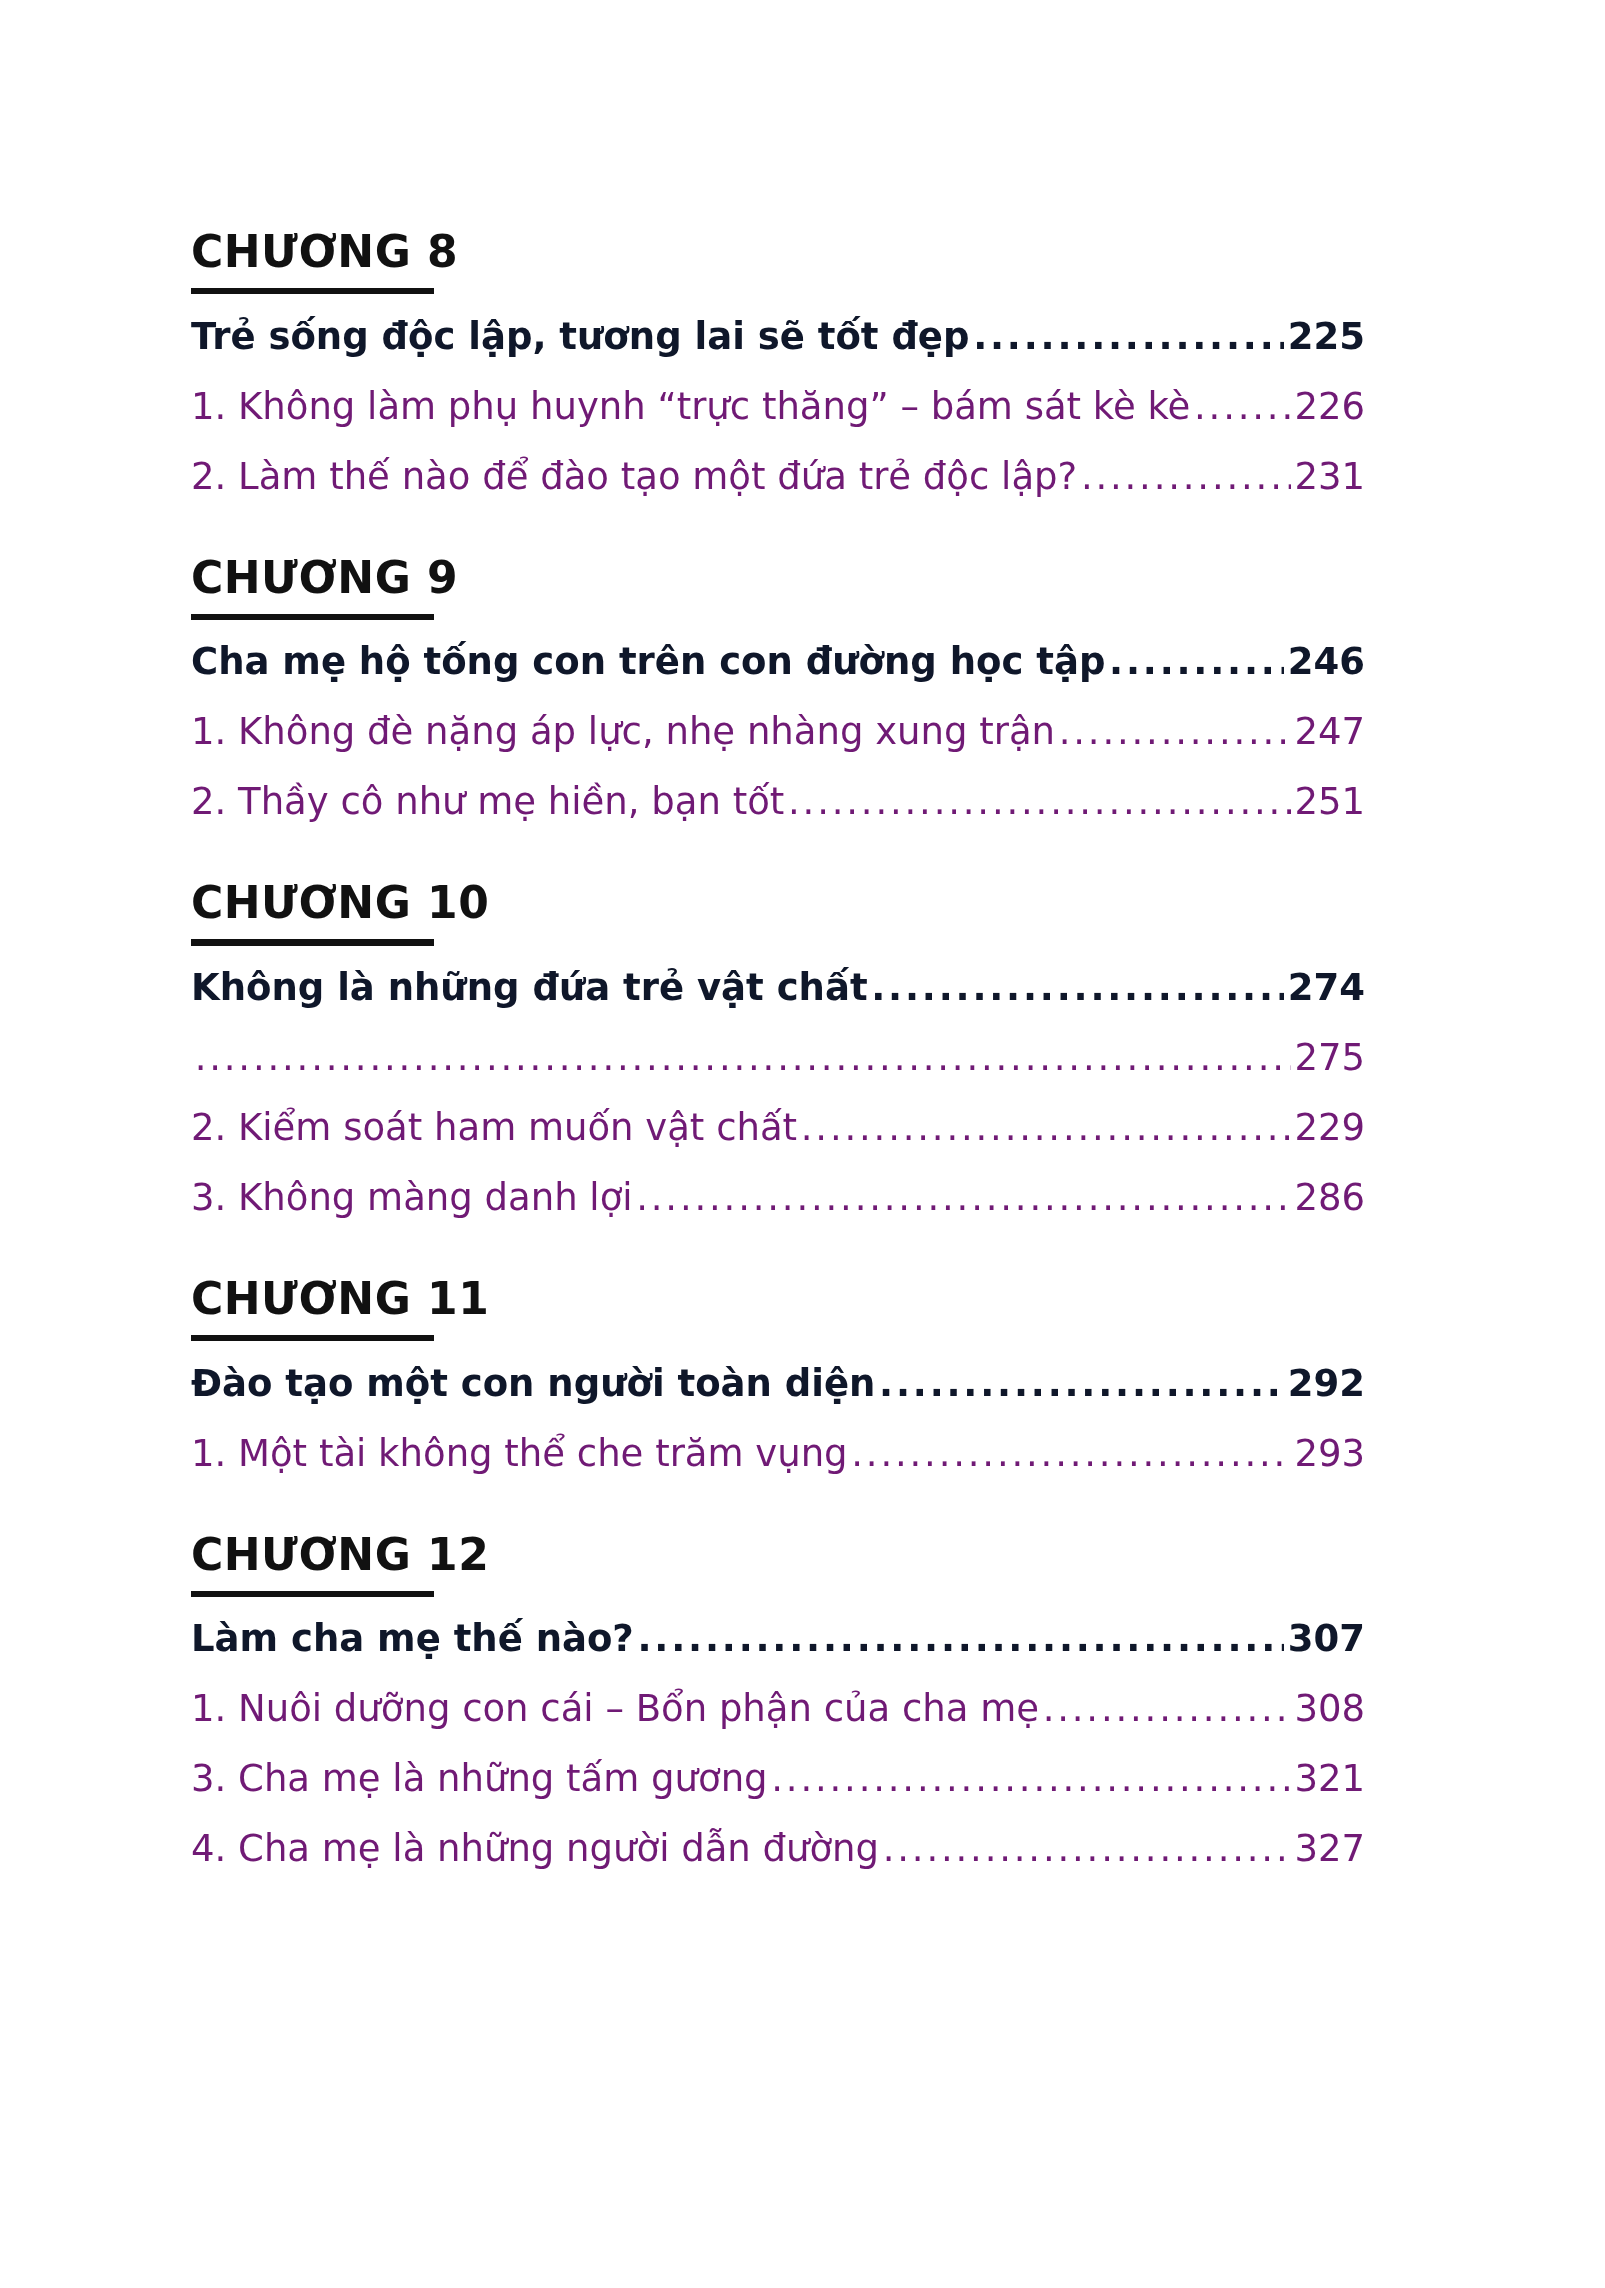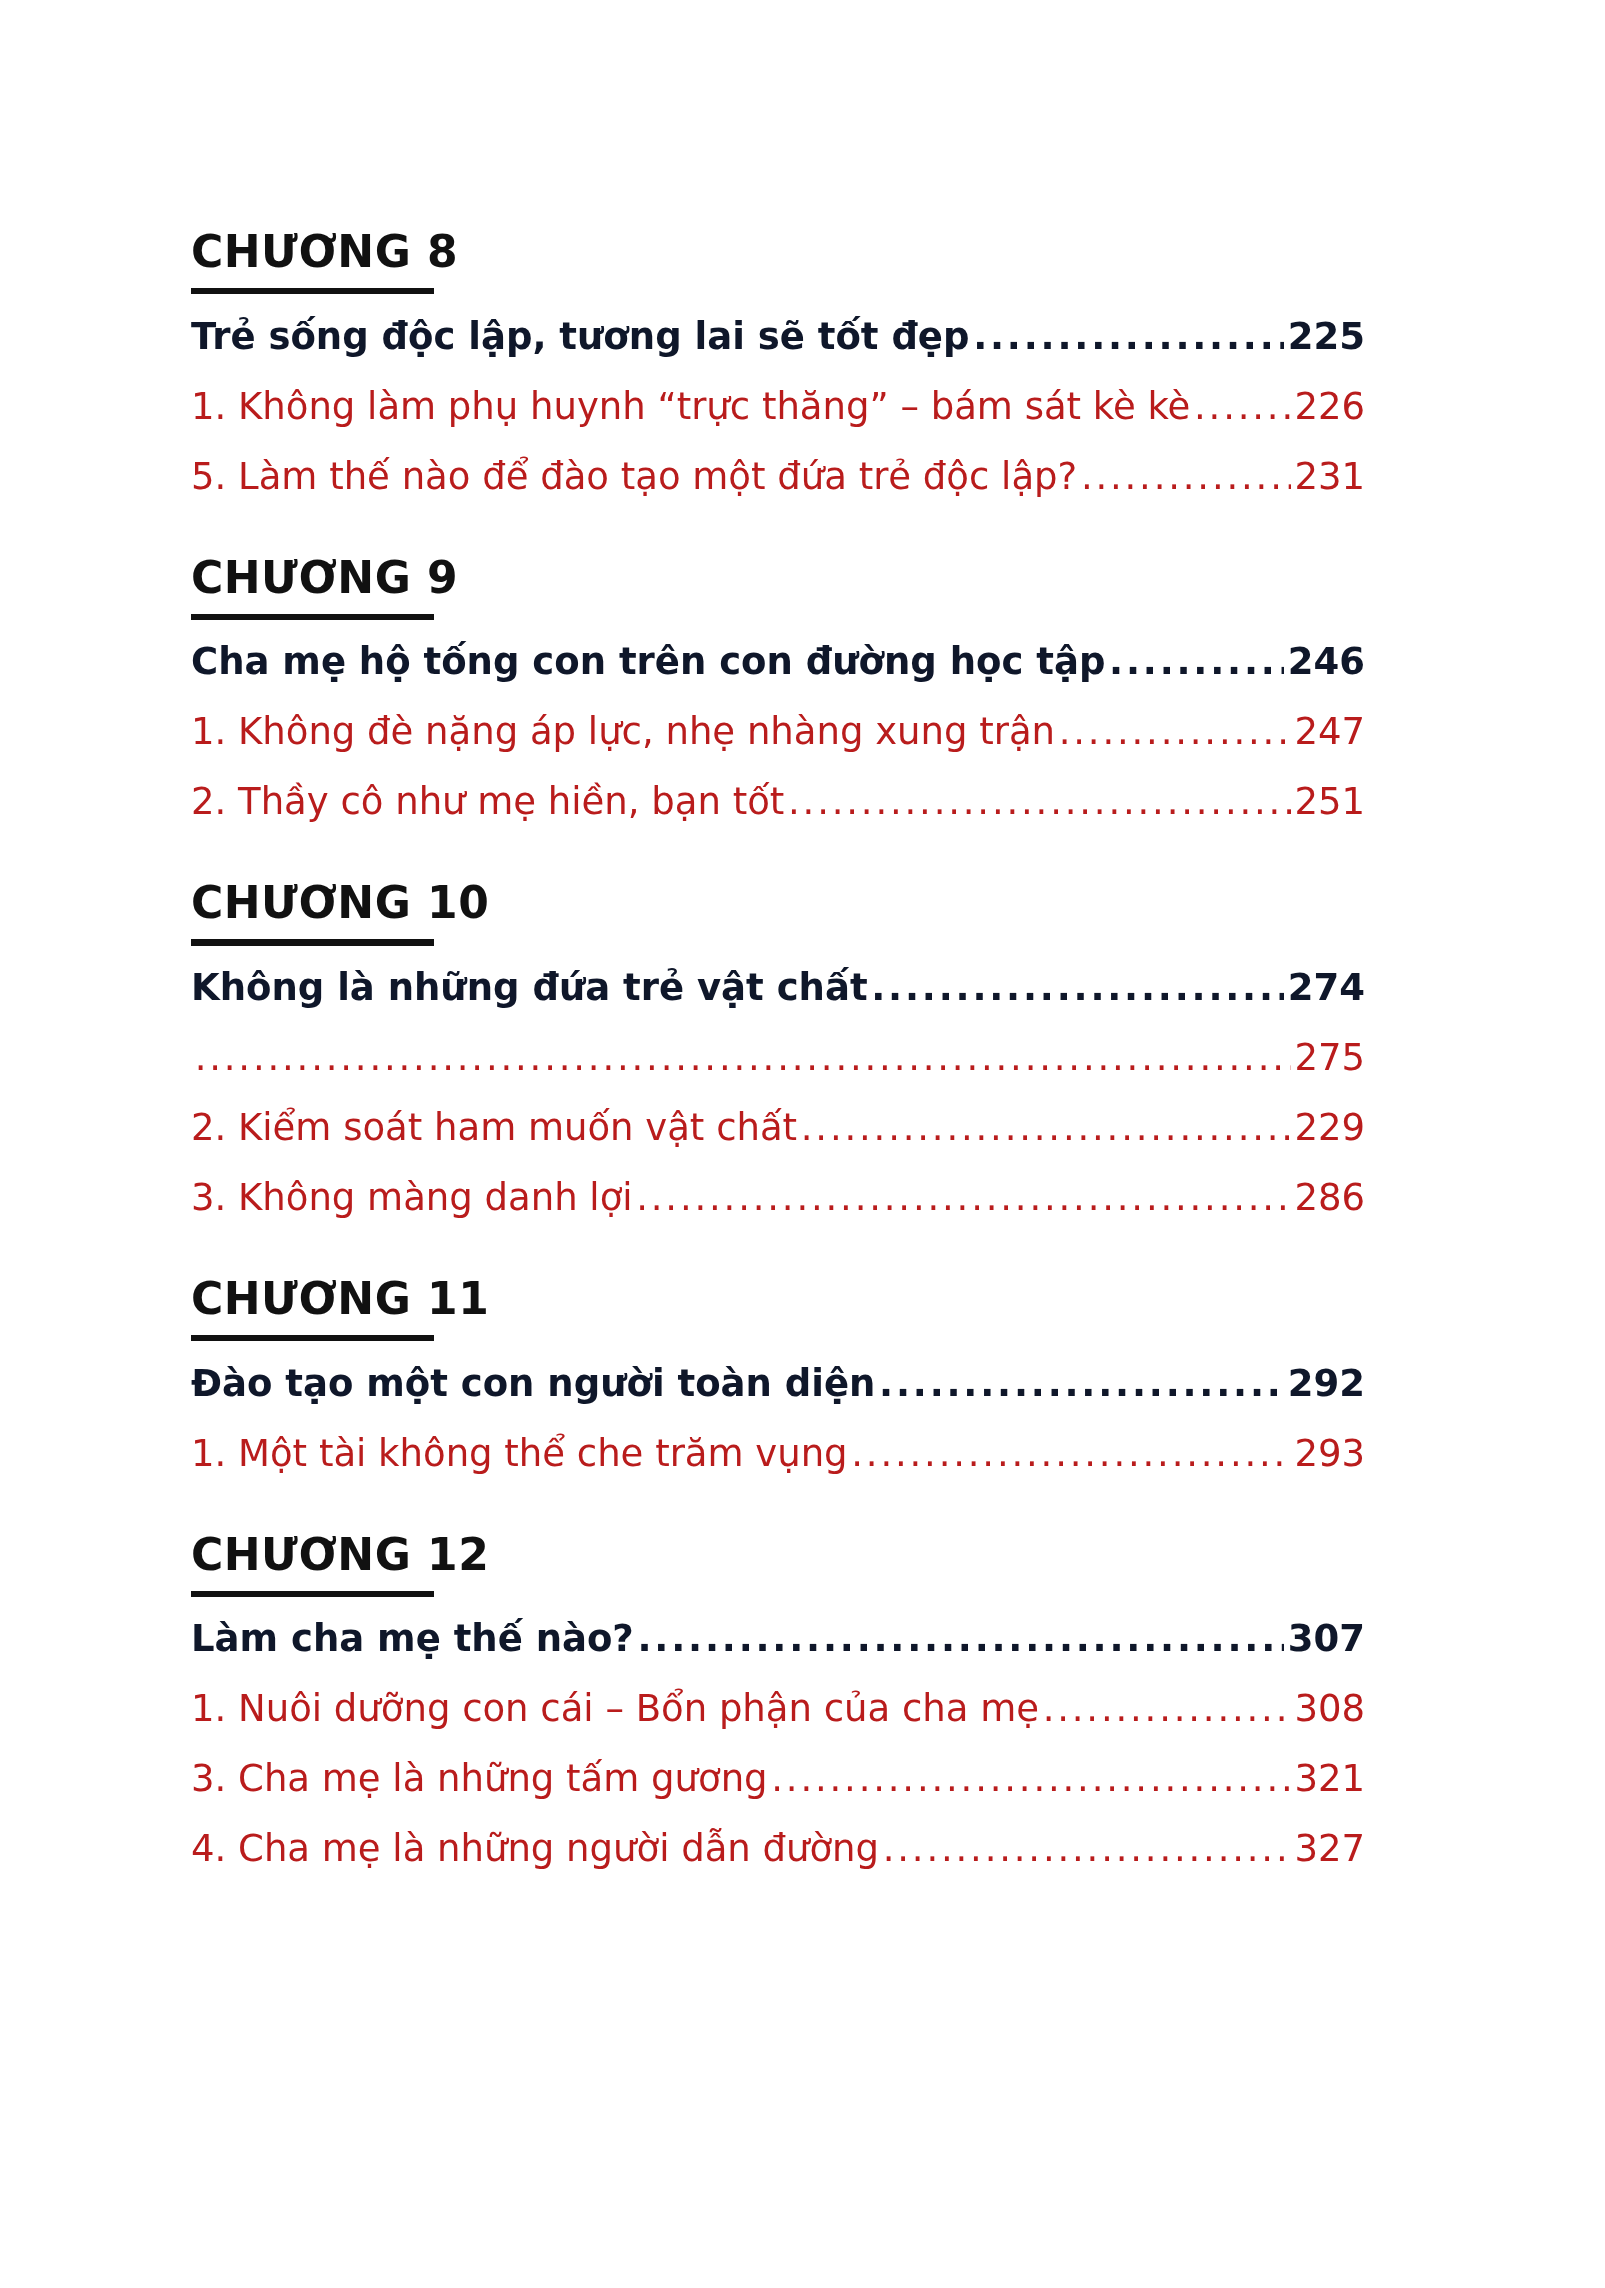"1. Không làm phụ huynh" .toc-row { color: #b91c1c -> #701a75 }
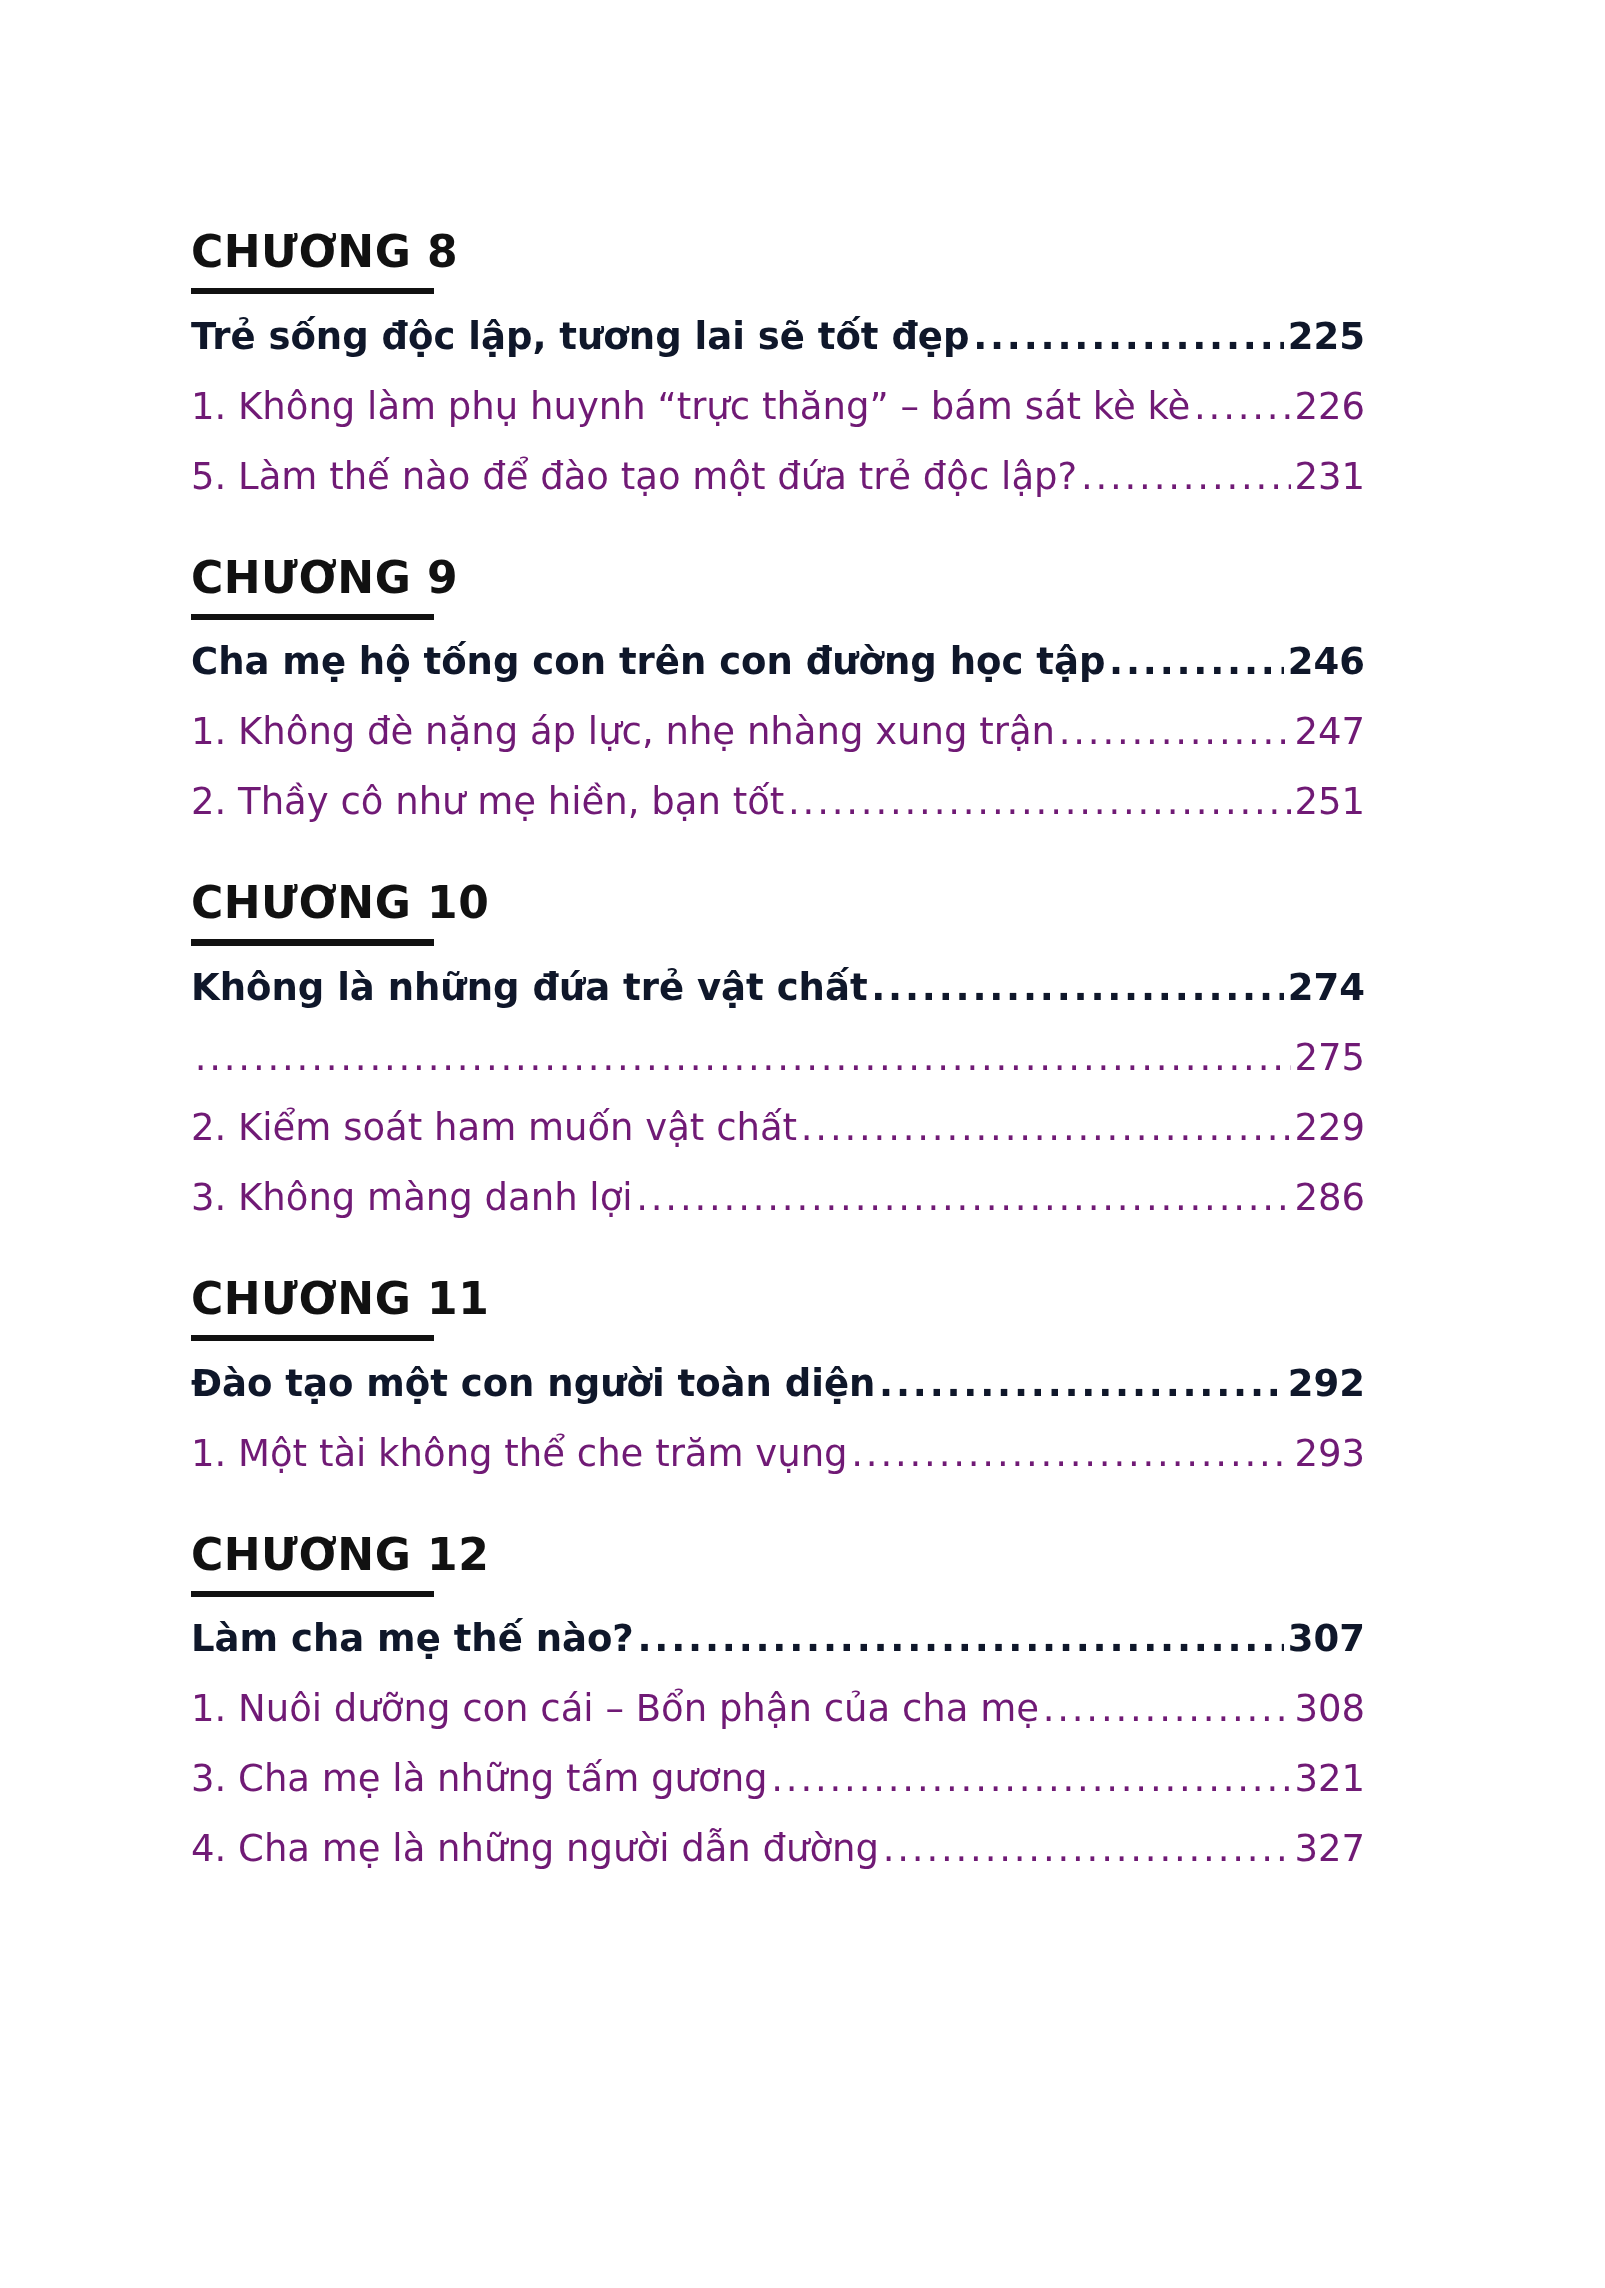"5. Làm thế nào để" span.toc-text { text: 5 -> 2 }
